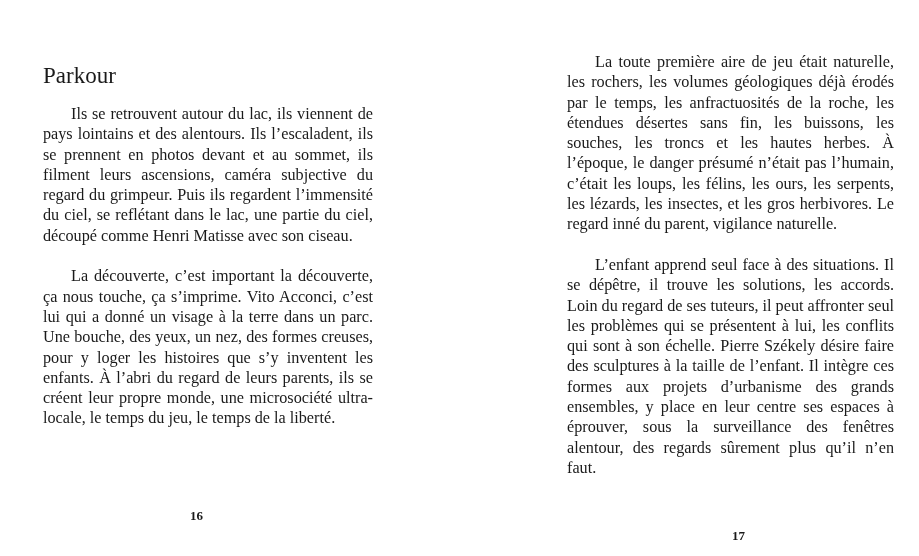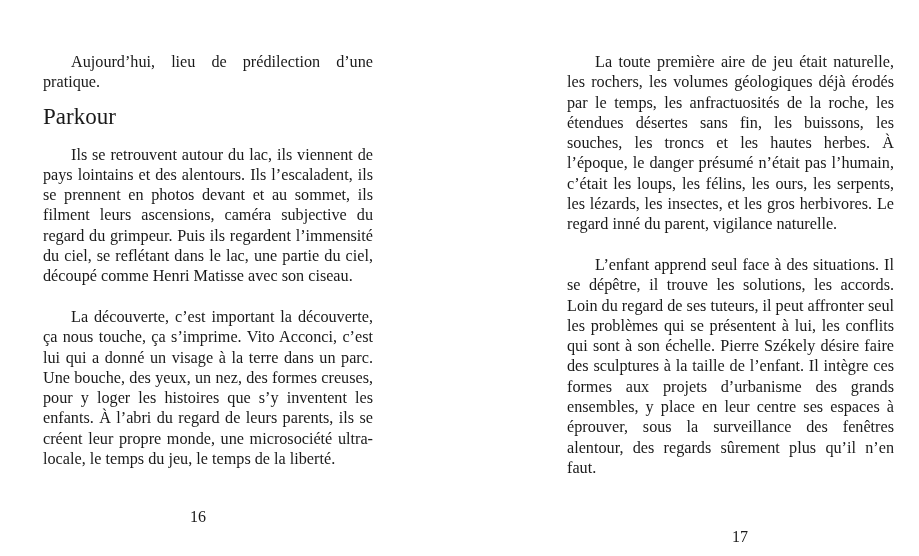"Aujourd’hui, lieu de prédilection d’une" p { html: <p>Aujourd’hui, lieu de prédilection d’une pratique.</p> -> none }
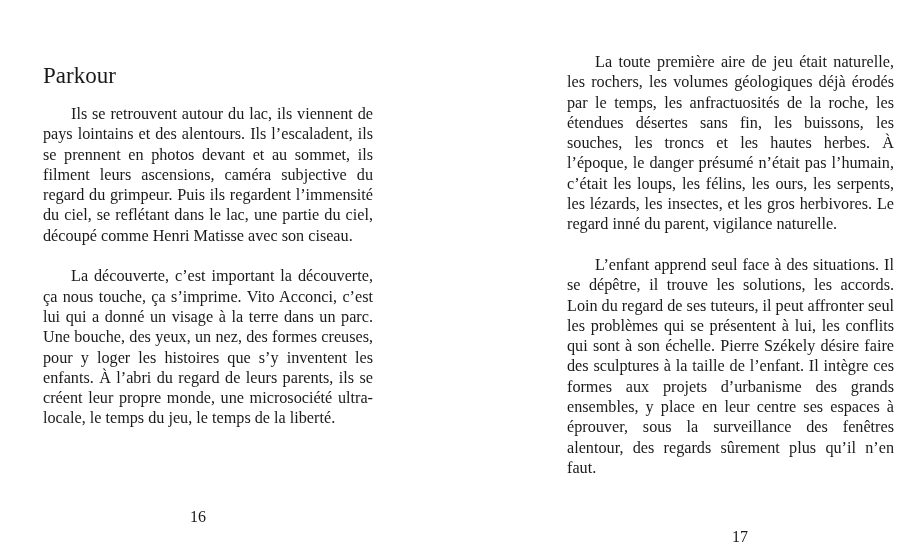"16" .folio { font-size: 16px -> 13px; font-weight: none -> bold }
